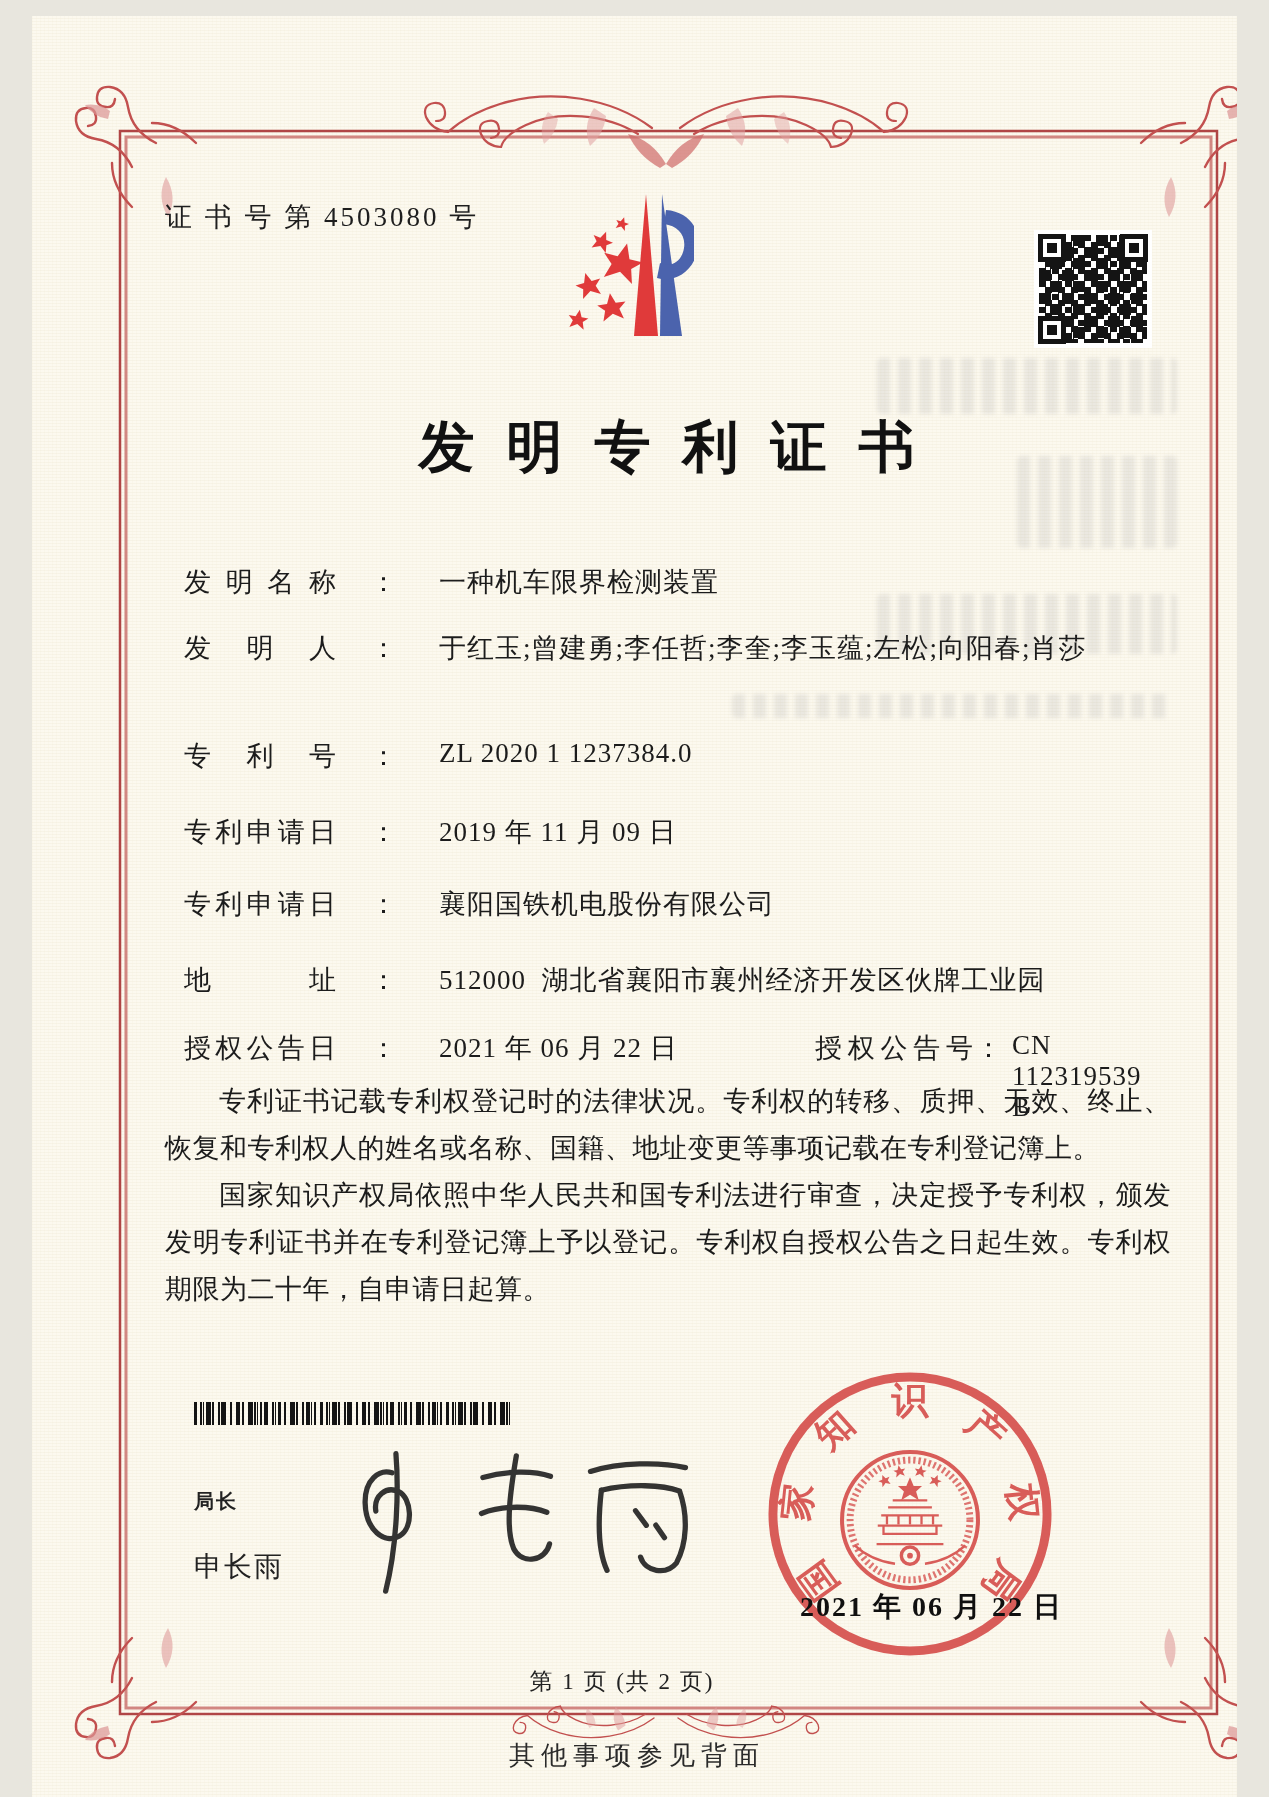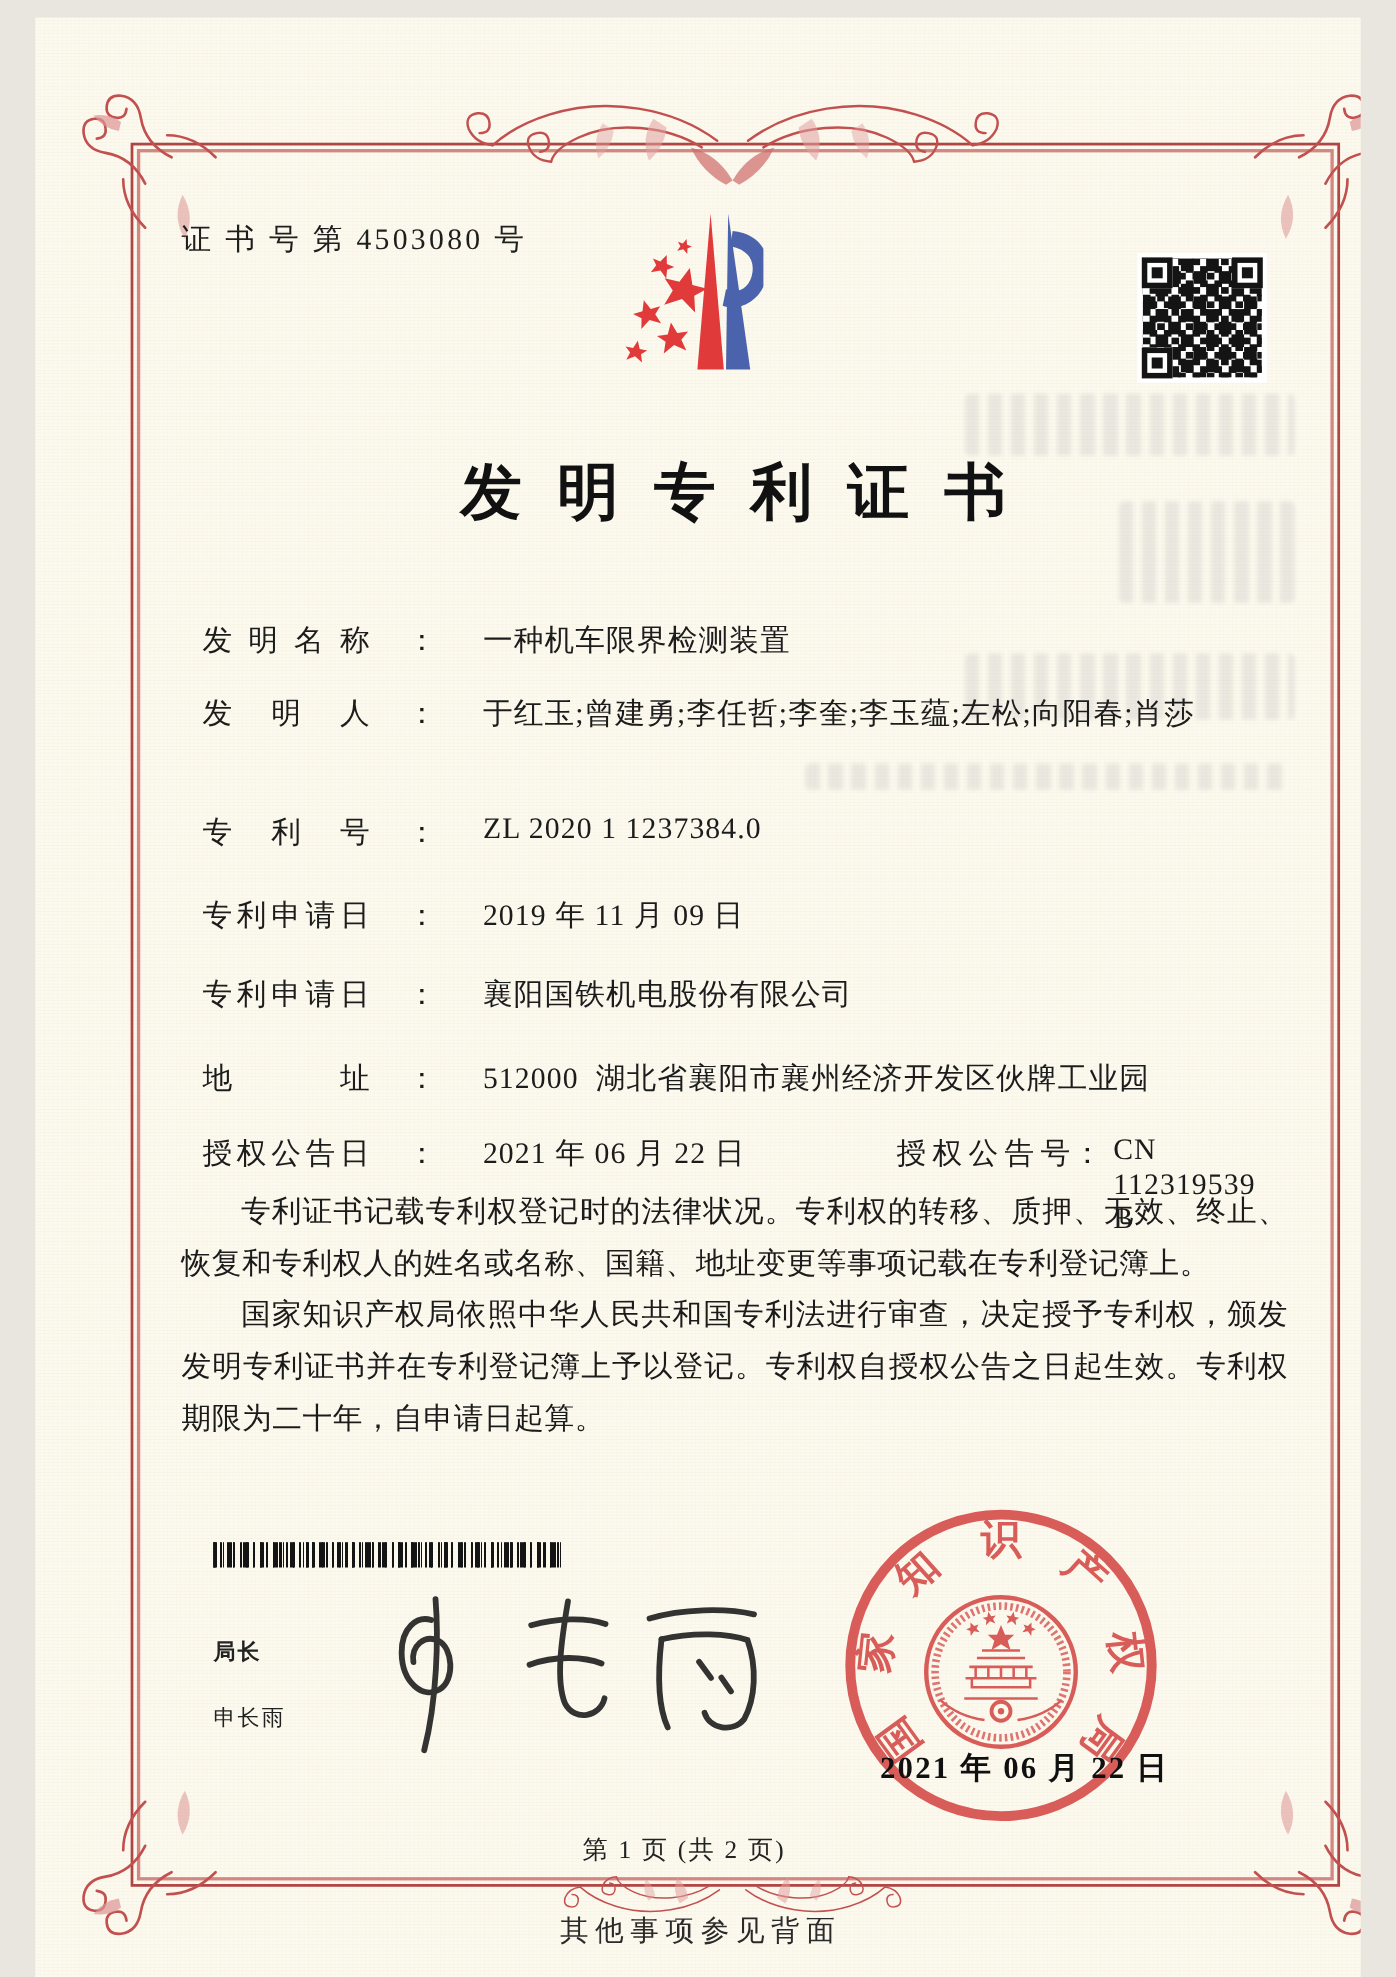"申长雨" .signer-name { font-size: 20px -> 28px }
